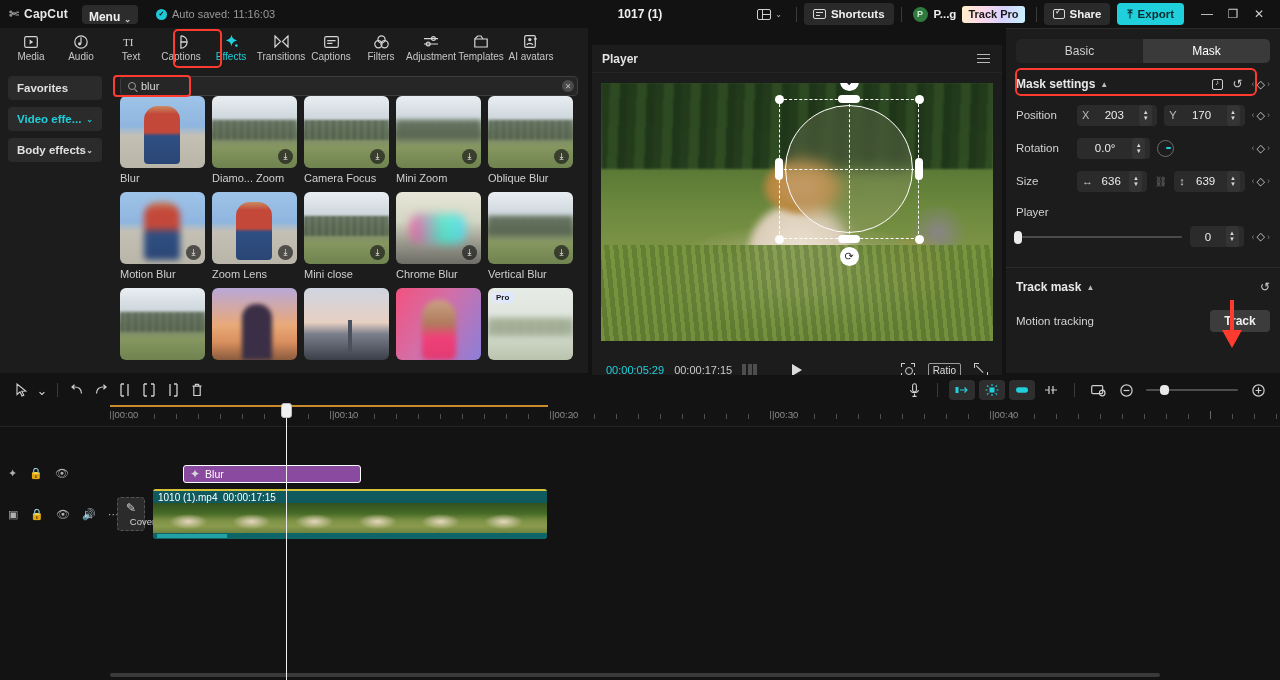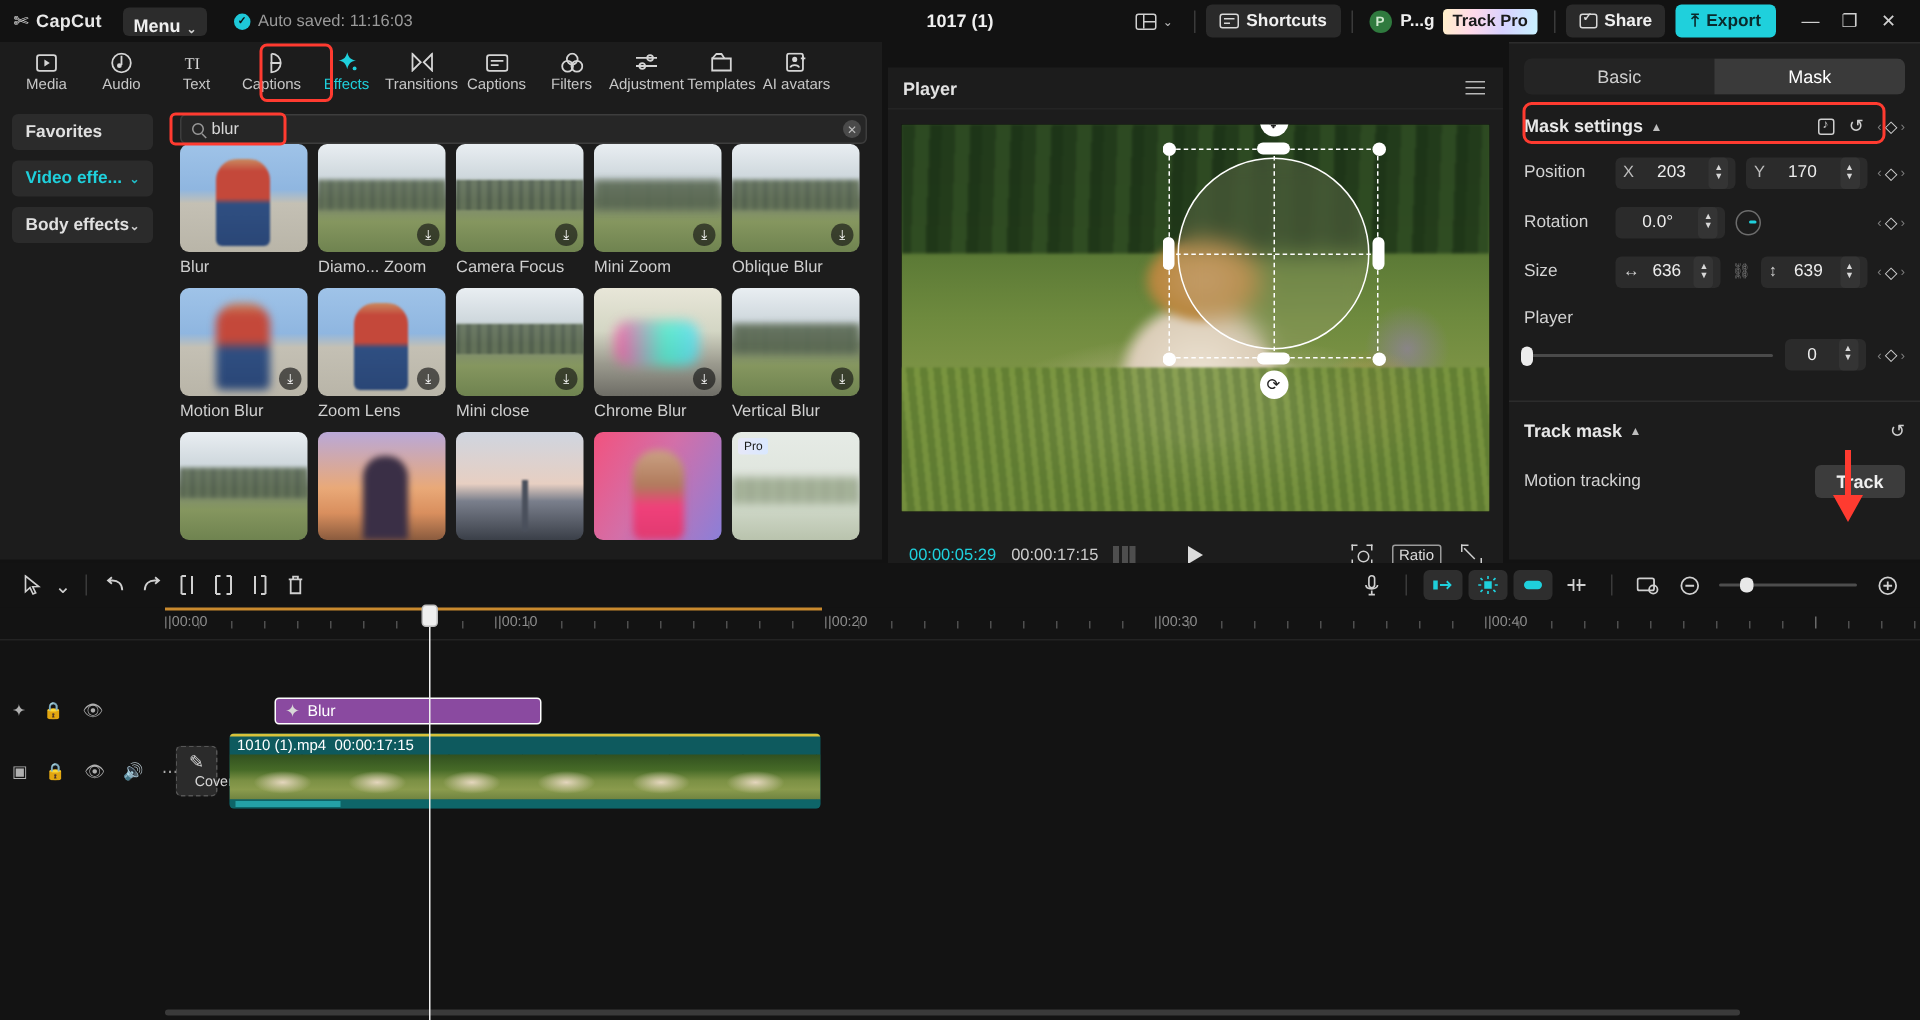"Pro" .thumb .pro { font-weight: 400 -> 700 }
